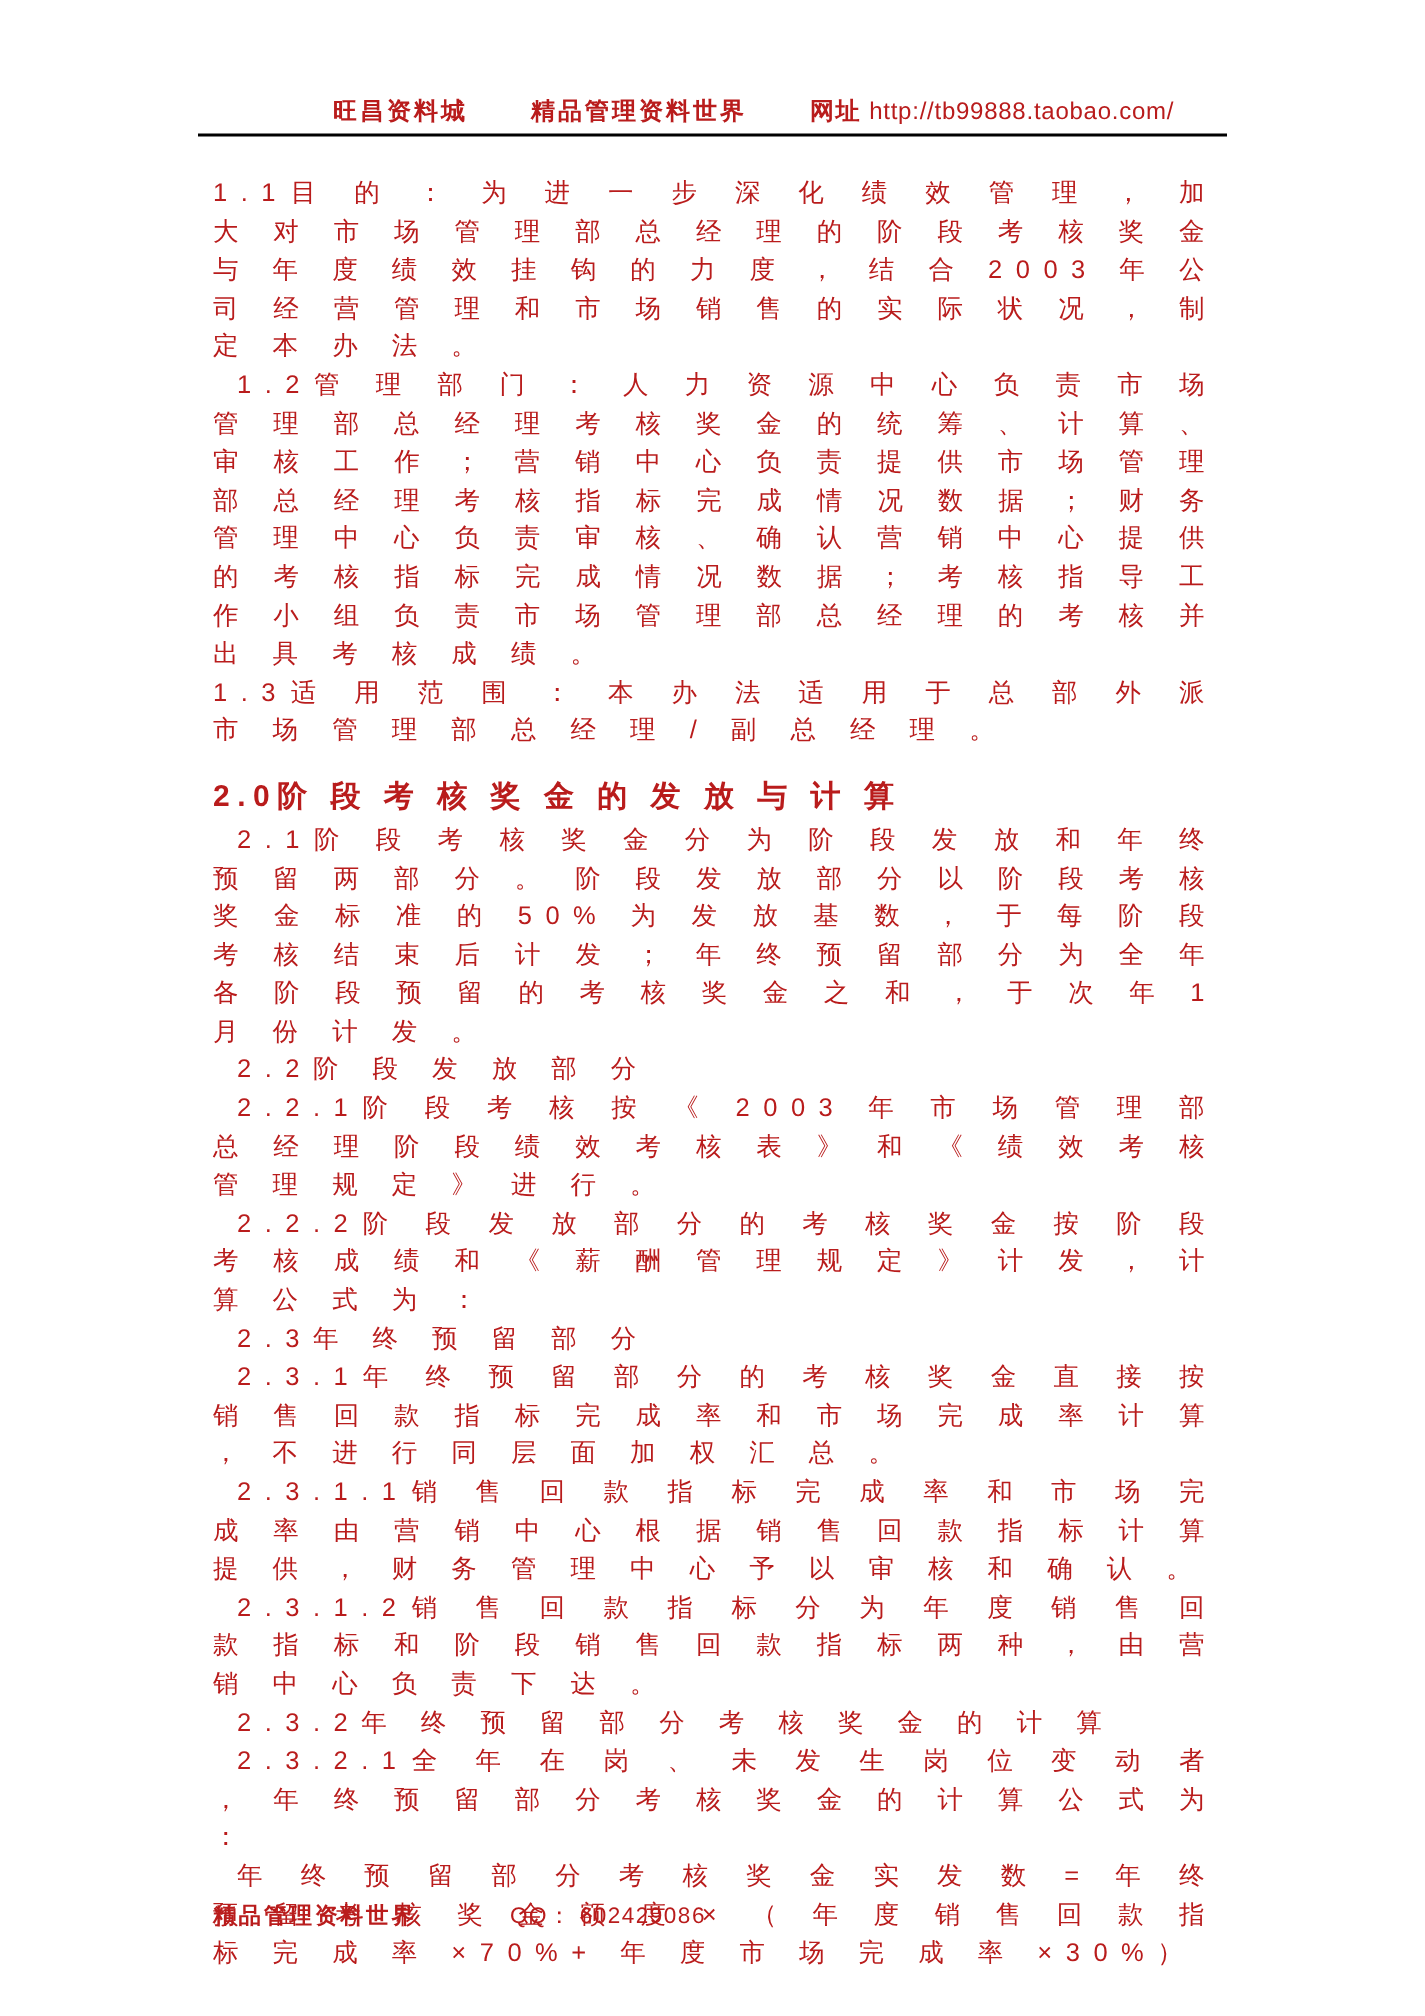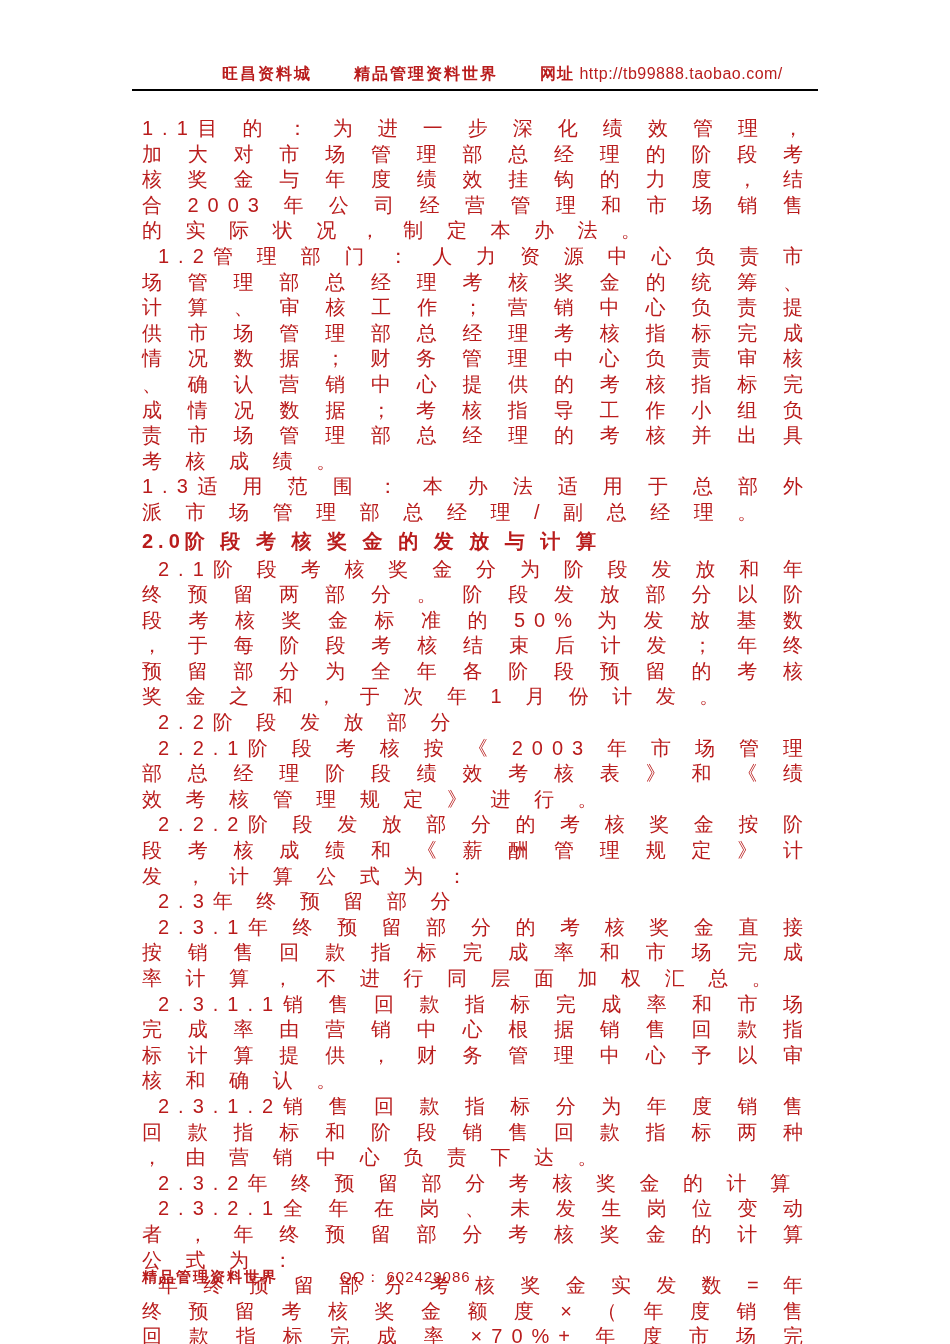"1.1目 的 ： 为 进" .para.body, .para.body-indent { font-size: 20px -> 17px }
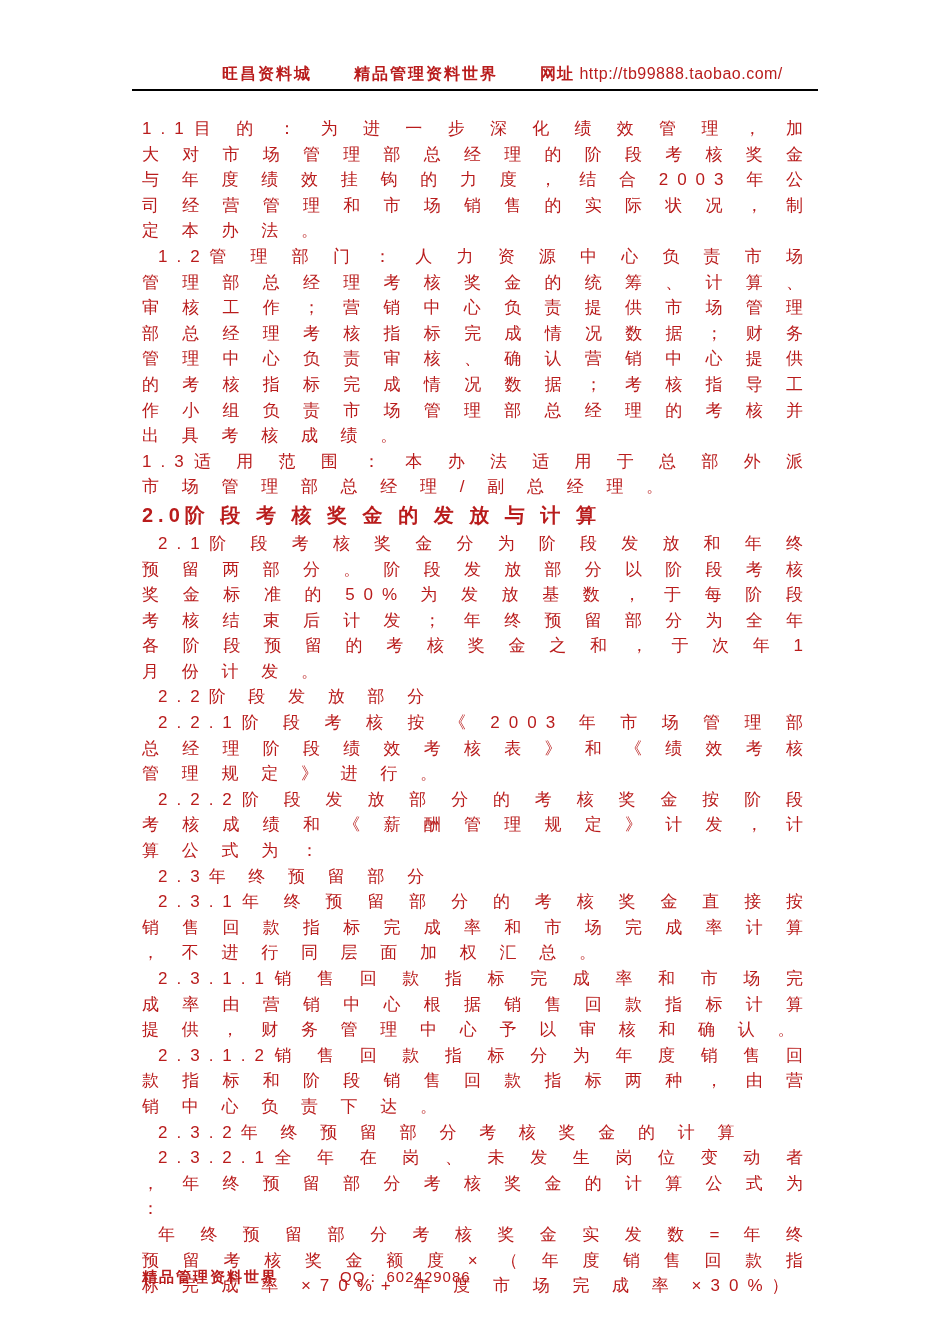"2.0阶 段 考 核 奖" .para.h2 { margin-top: none -> 16px }
